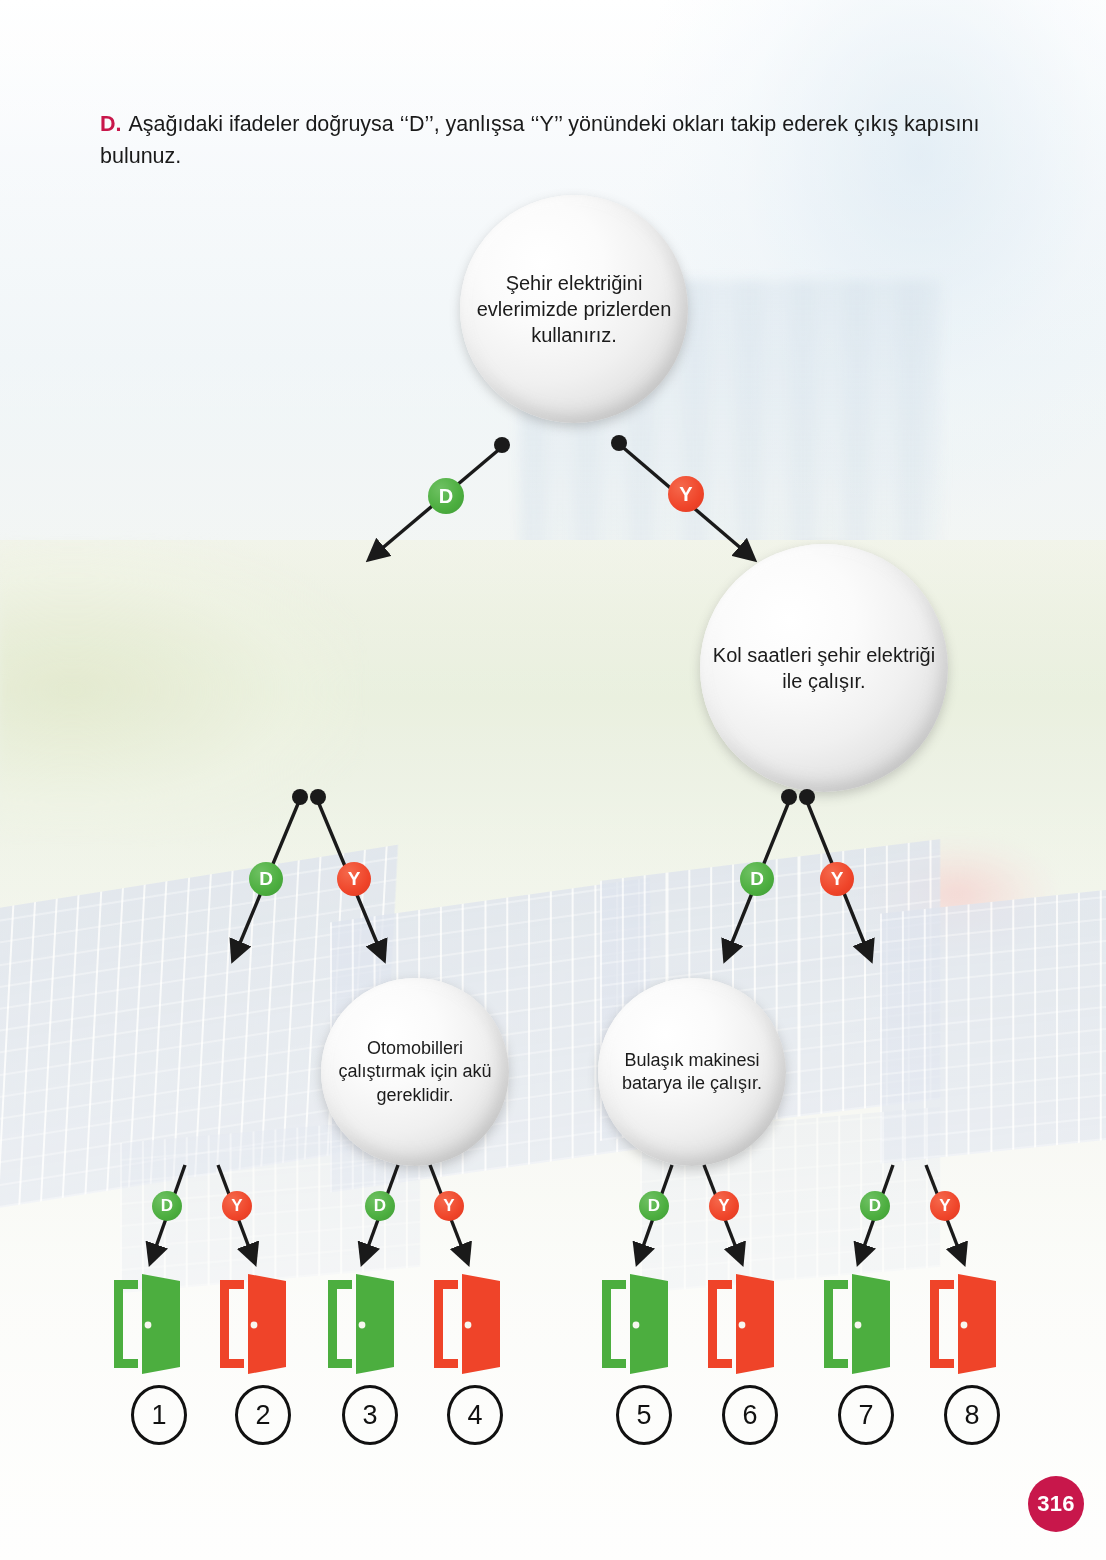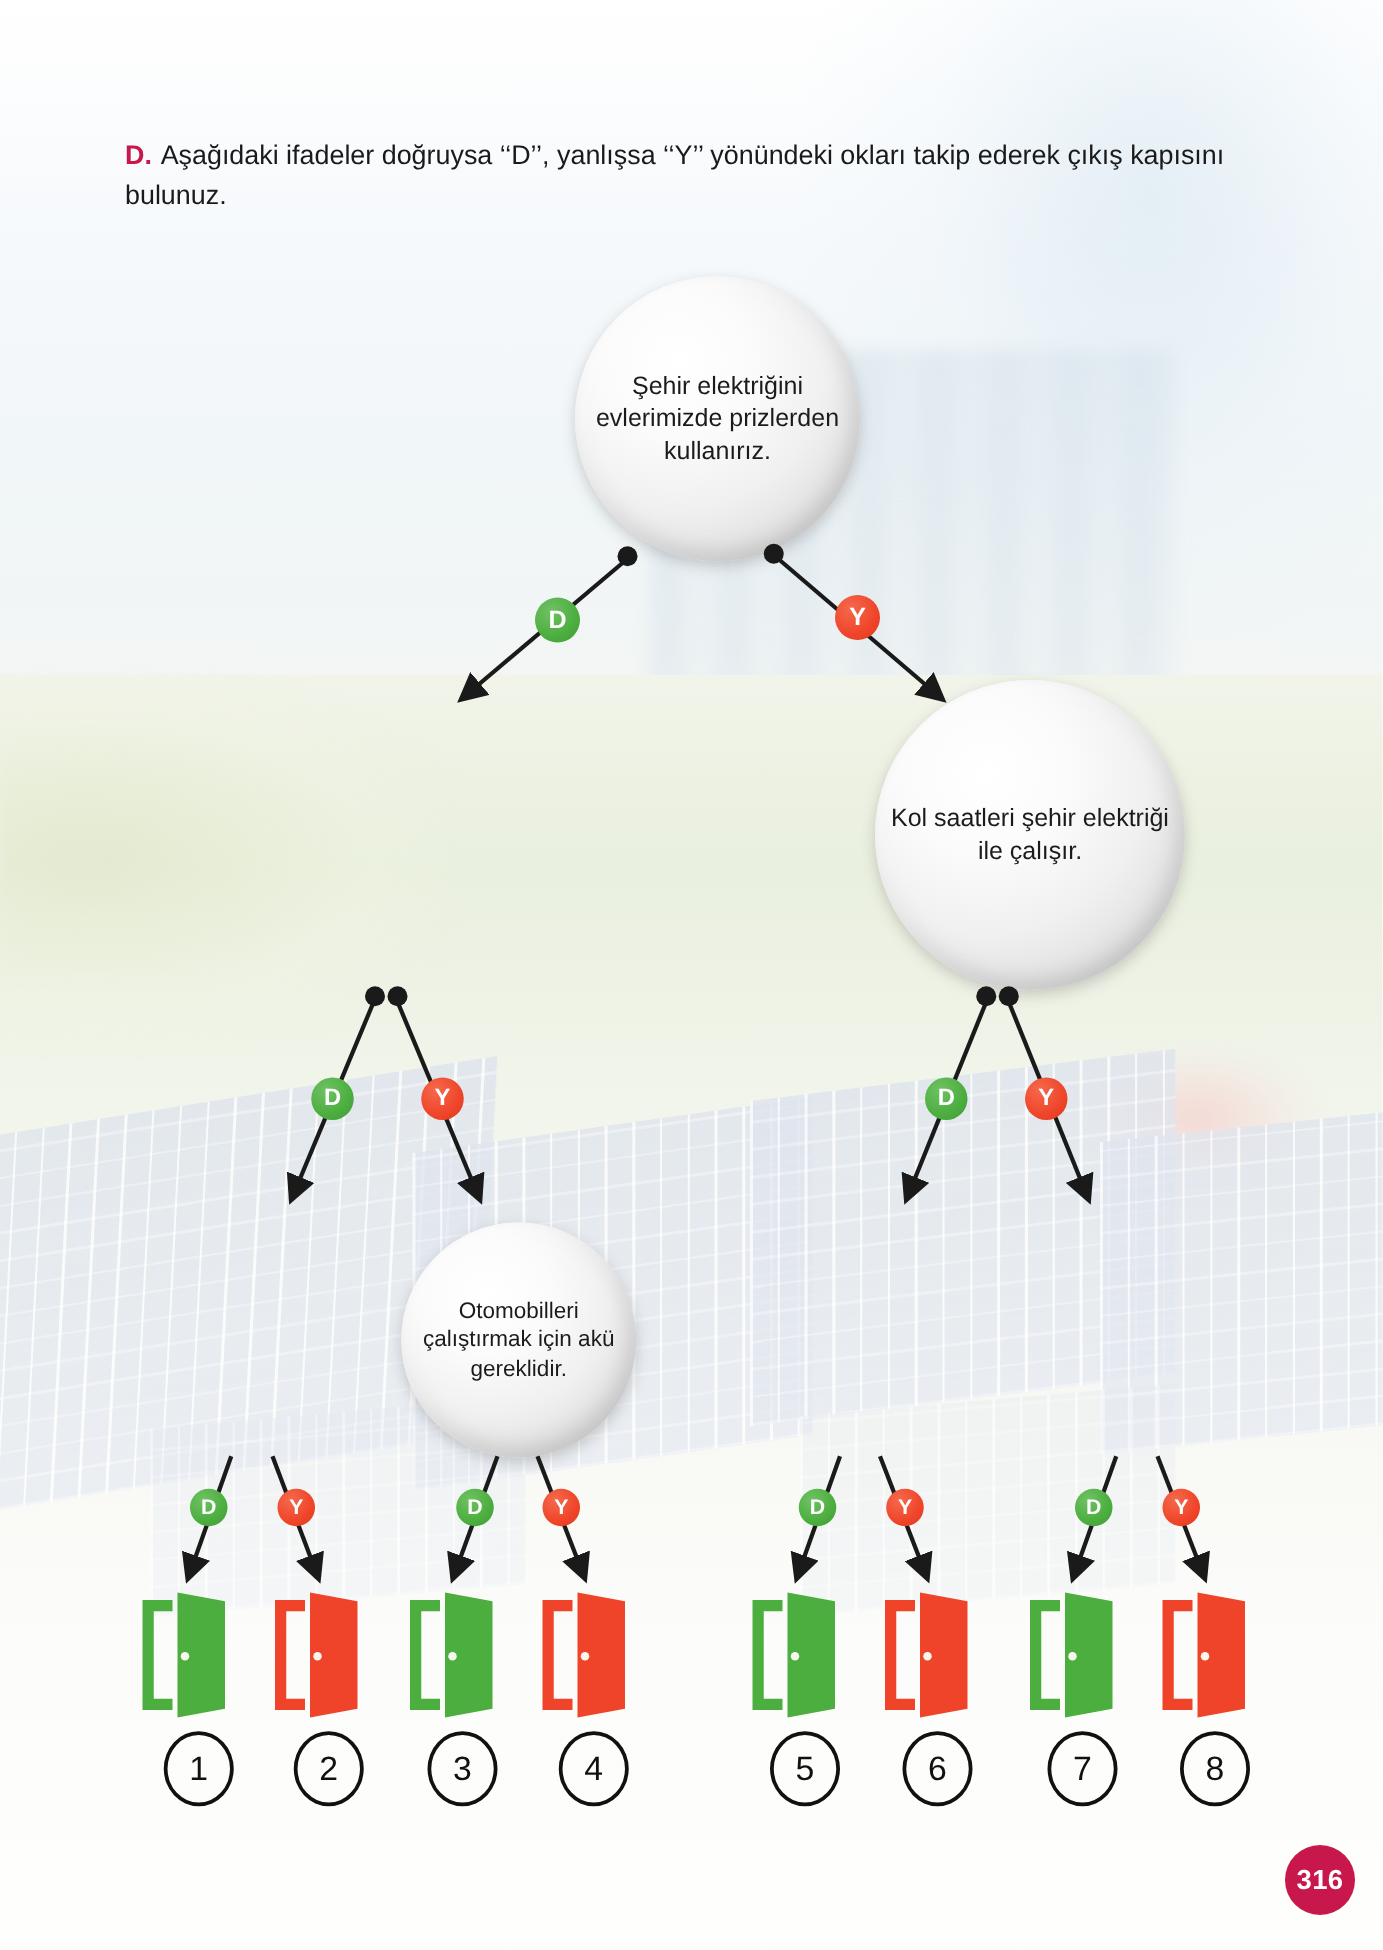"Şehir elektriğini evlerimizde prizlerden" div.node { top: 221px -> 195px }
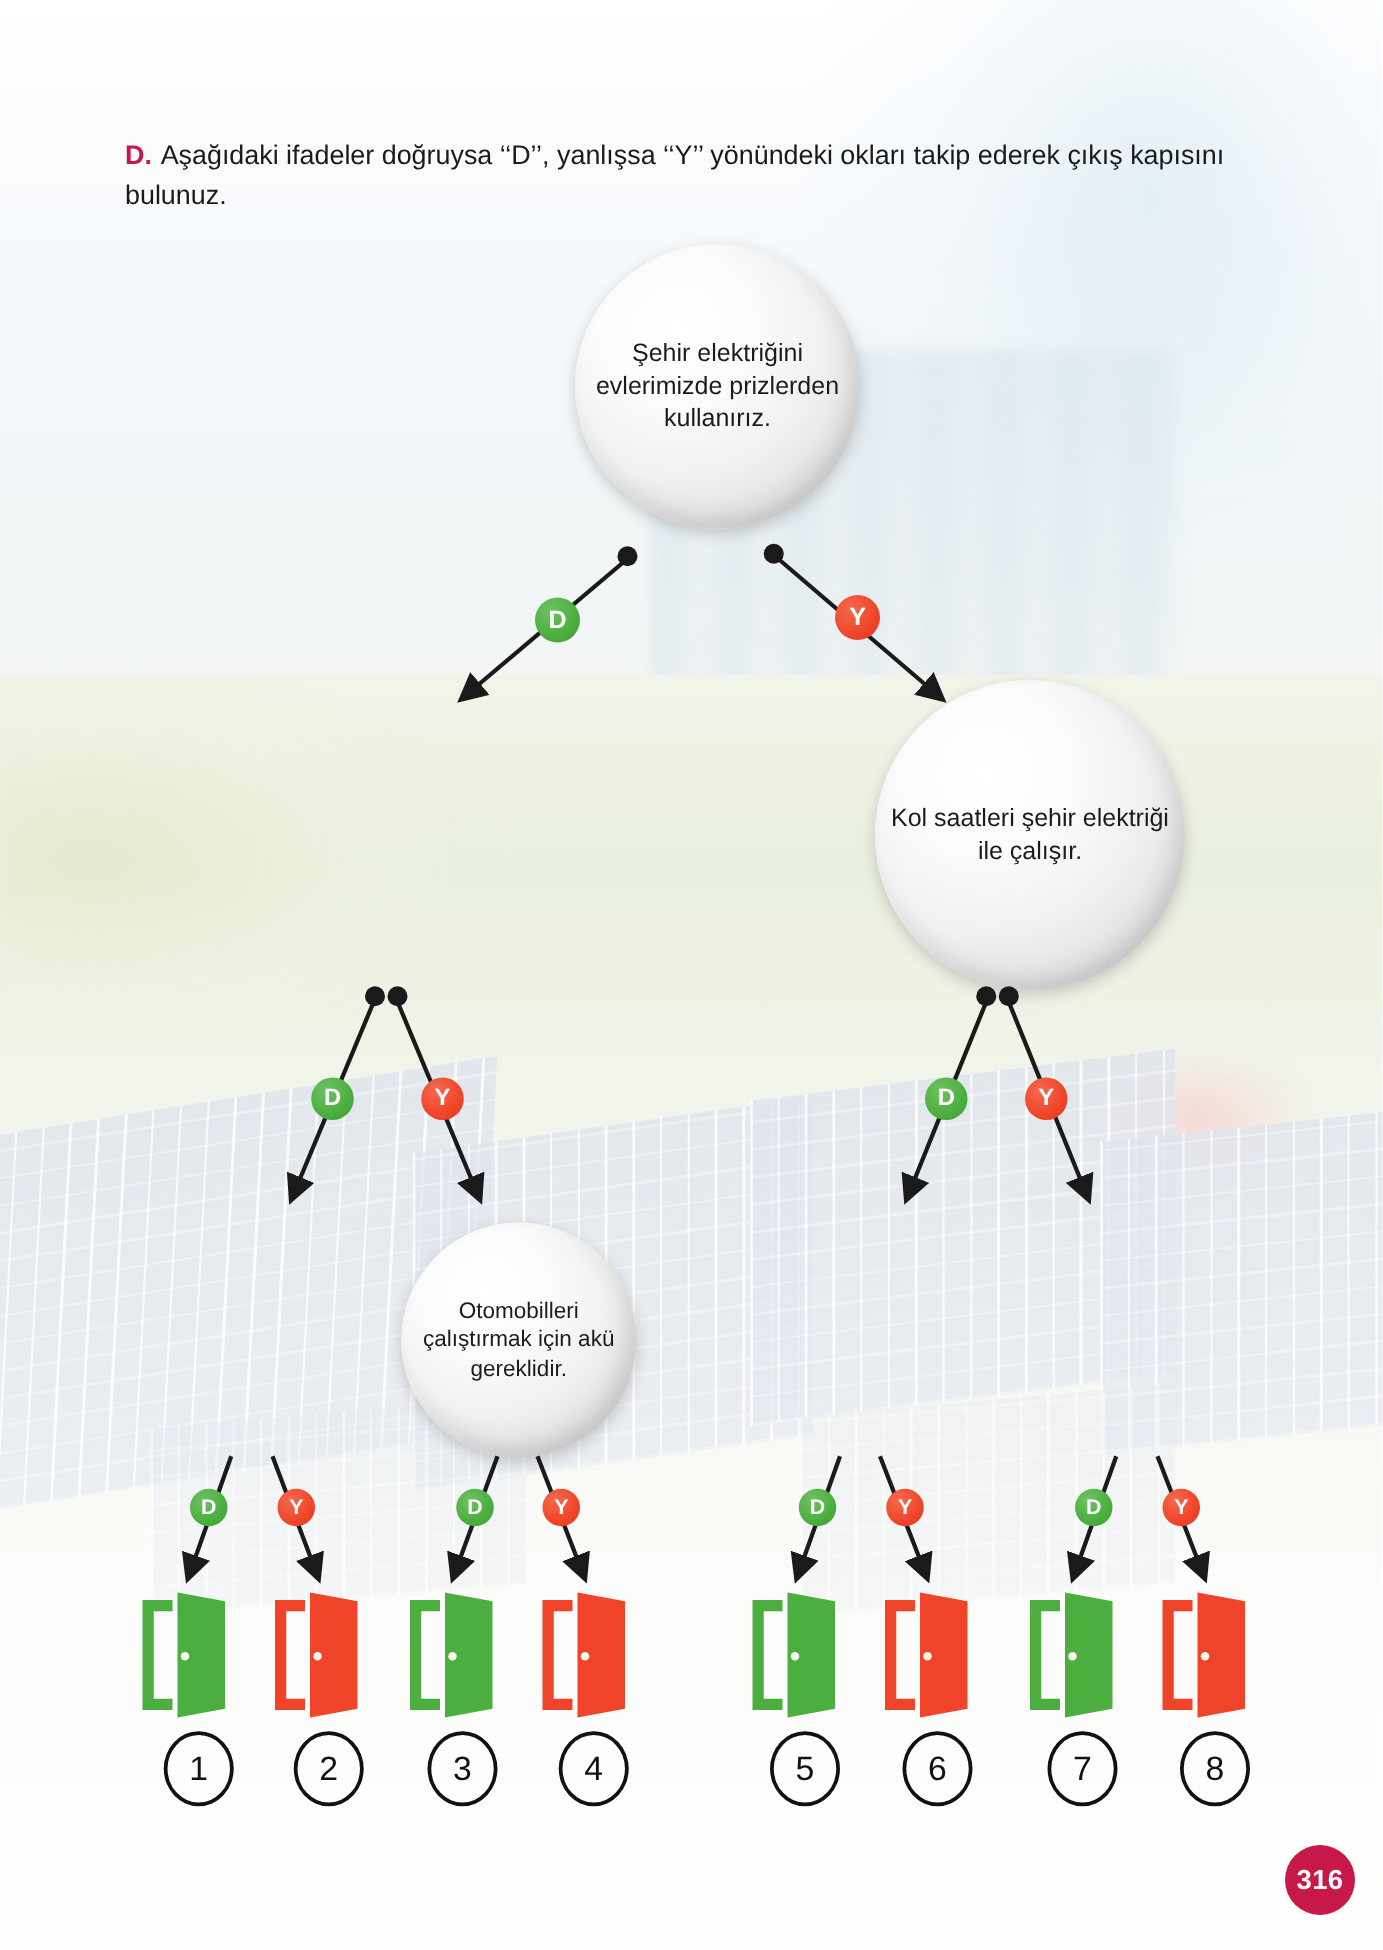"Bulaşık makinesi batarya ile çalışır." div.node { html: none -> <div> <span>Bulaşık makinesi batarya ile çalışır.</span> </div> }
